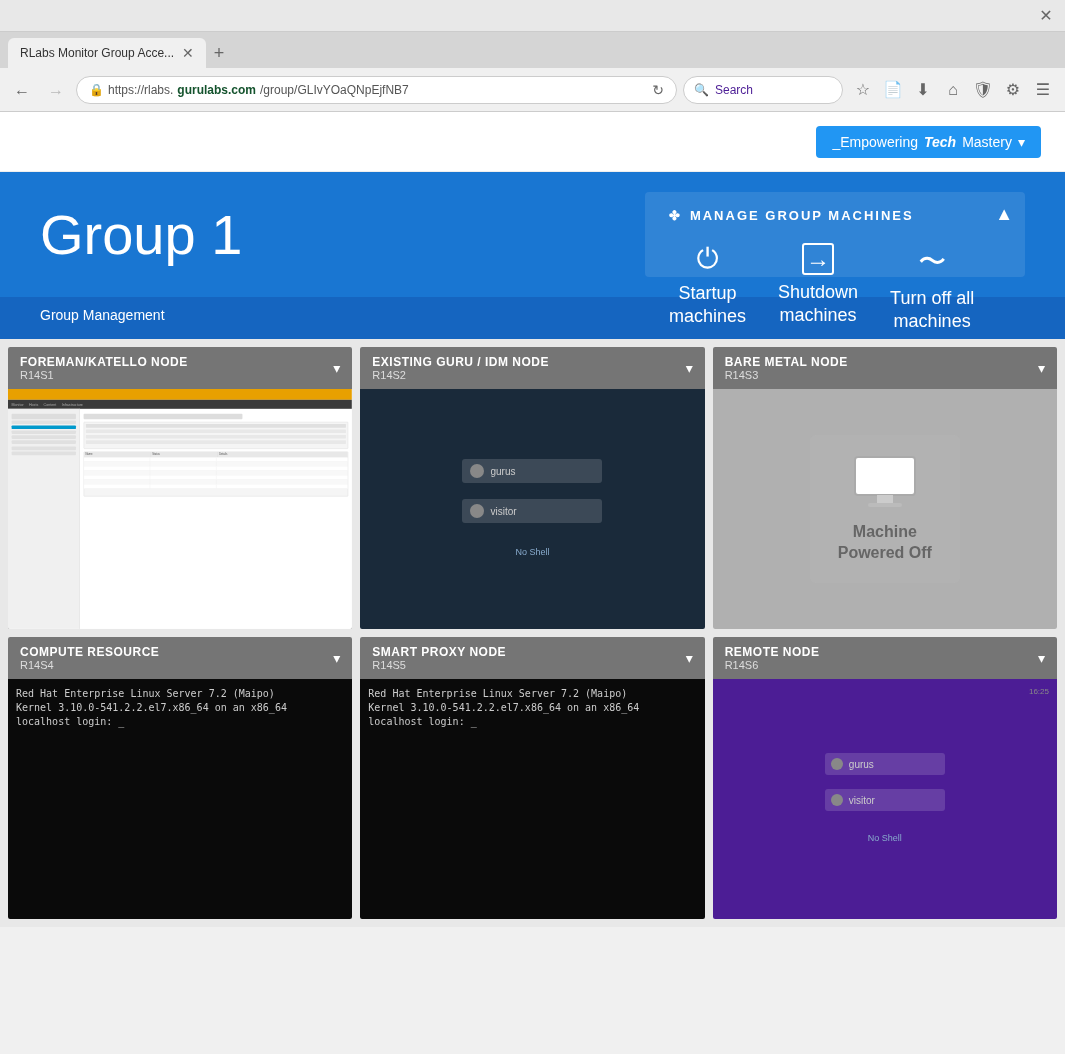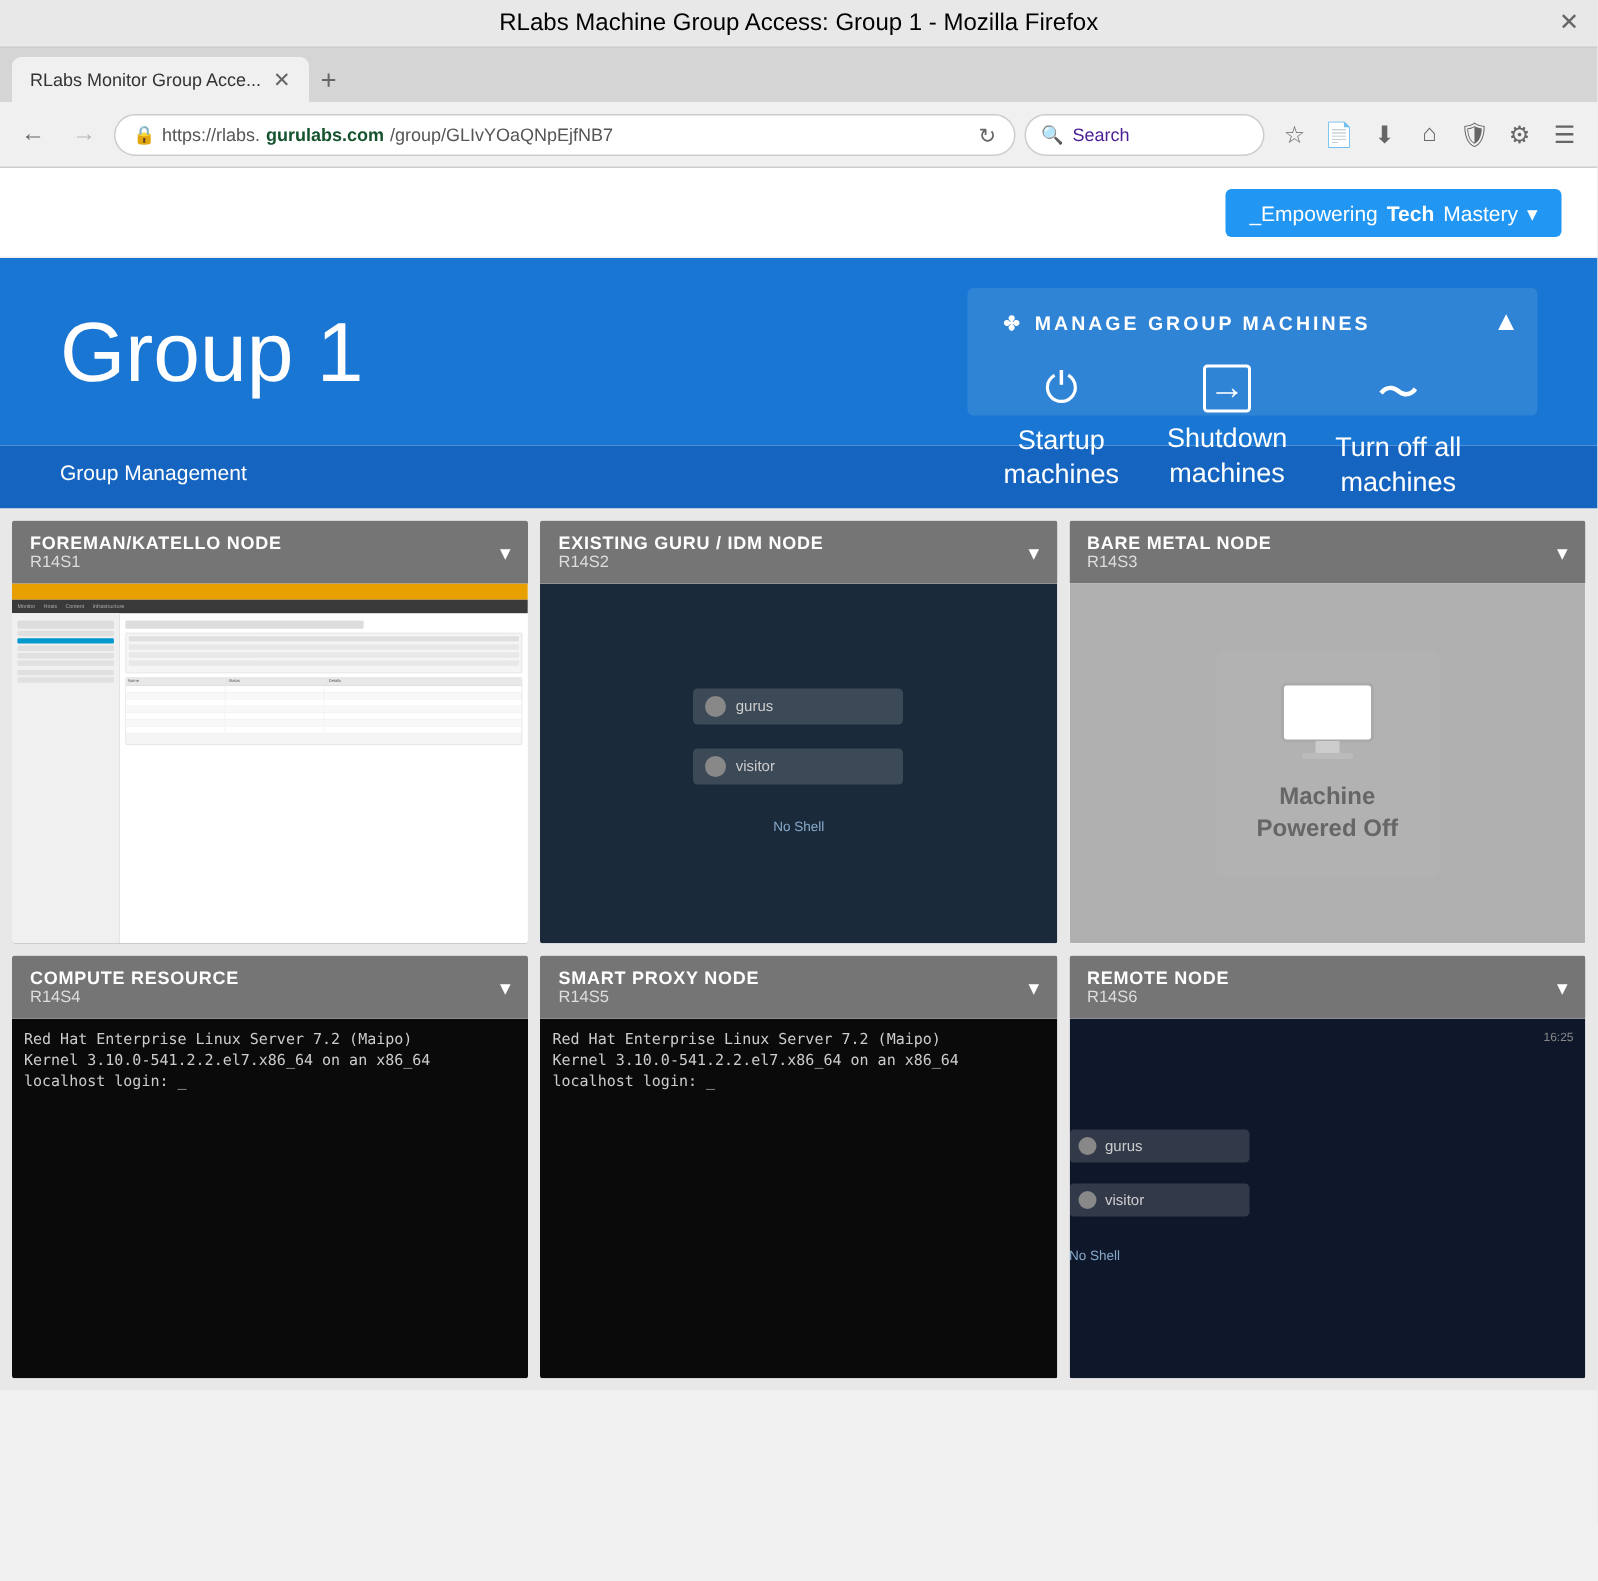"RLabs Machine Group Access: Group" span { html: <span>RLabs Machine Group Access: Group 1 - Mozilla Firefox</span> -> none }
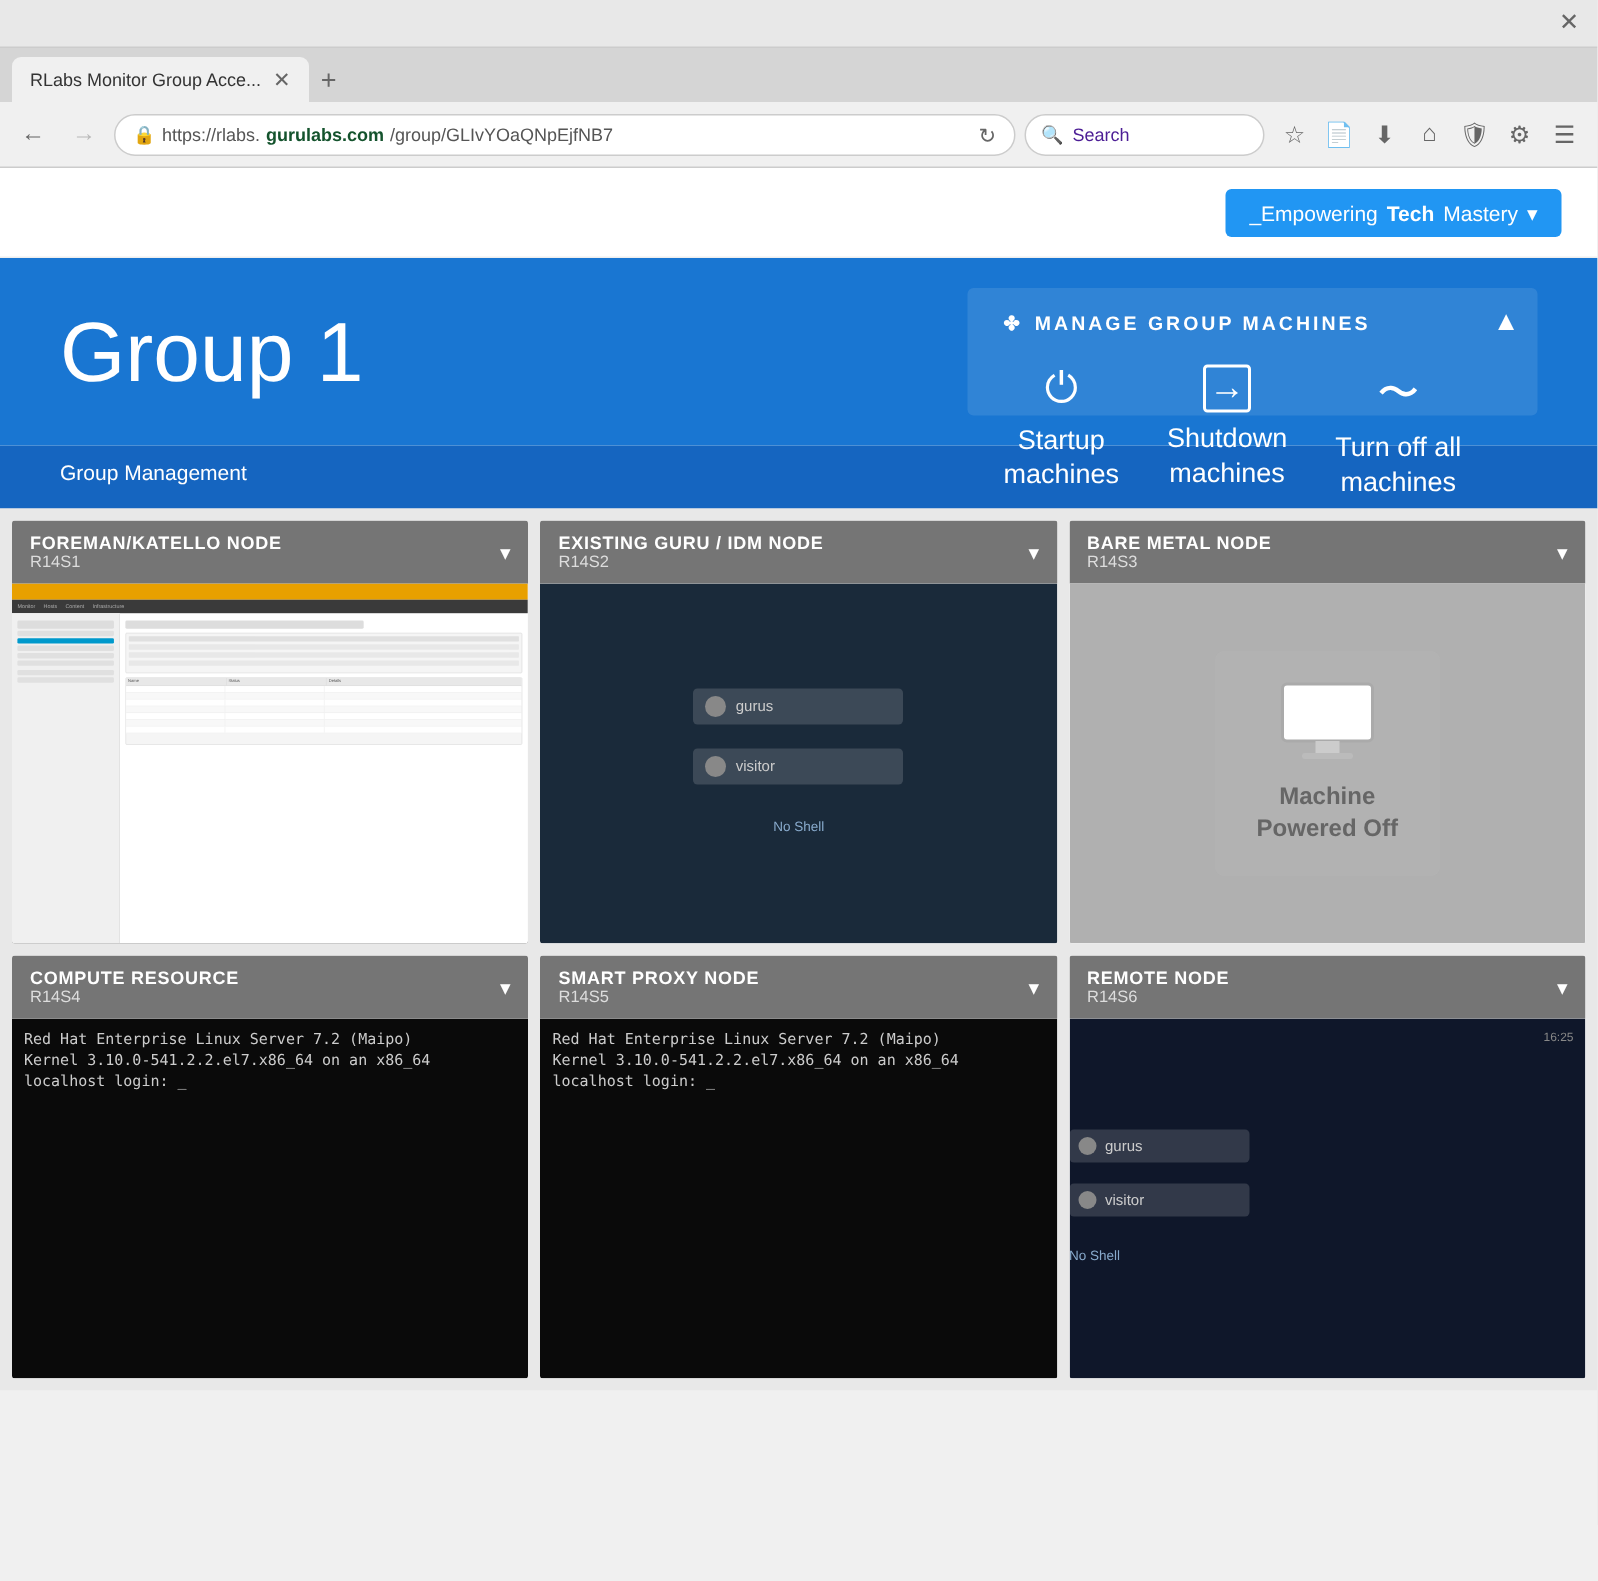"Tech" .empowering-btn span.tech { font-style: none -> italic }
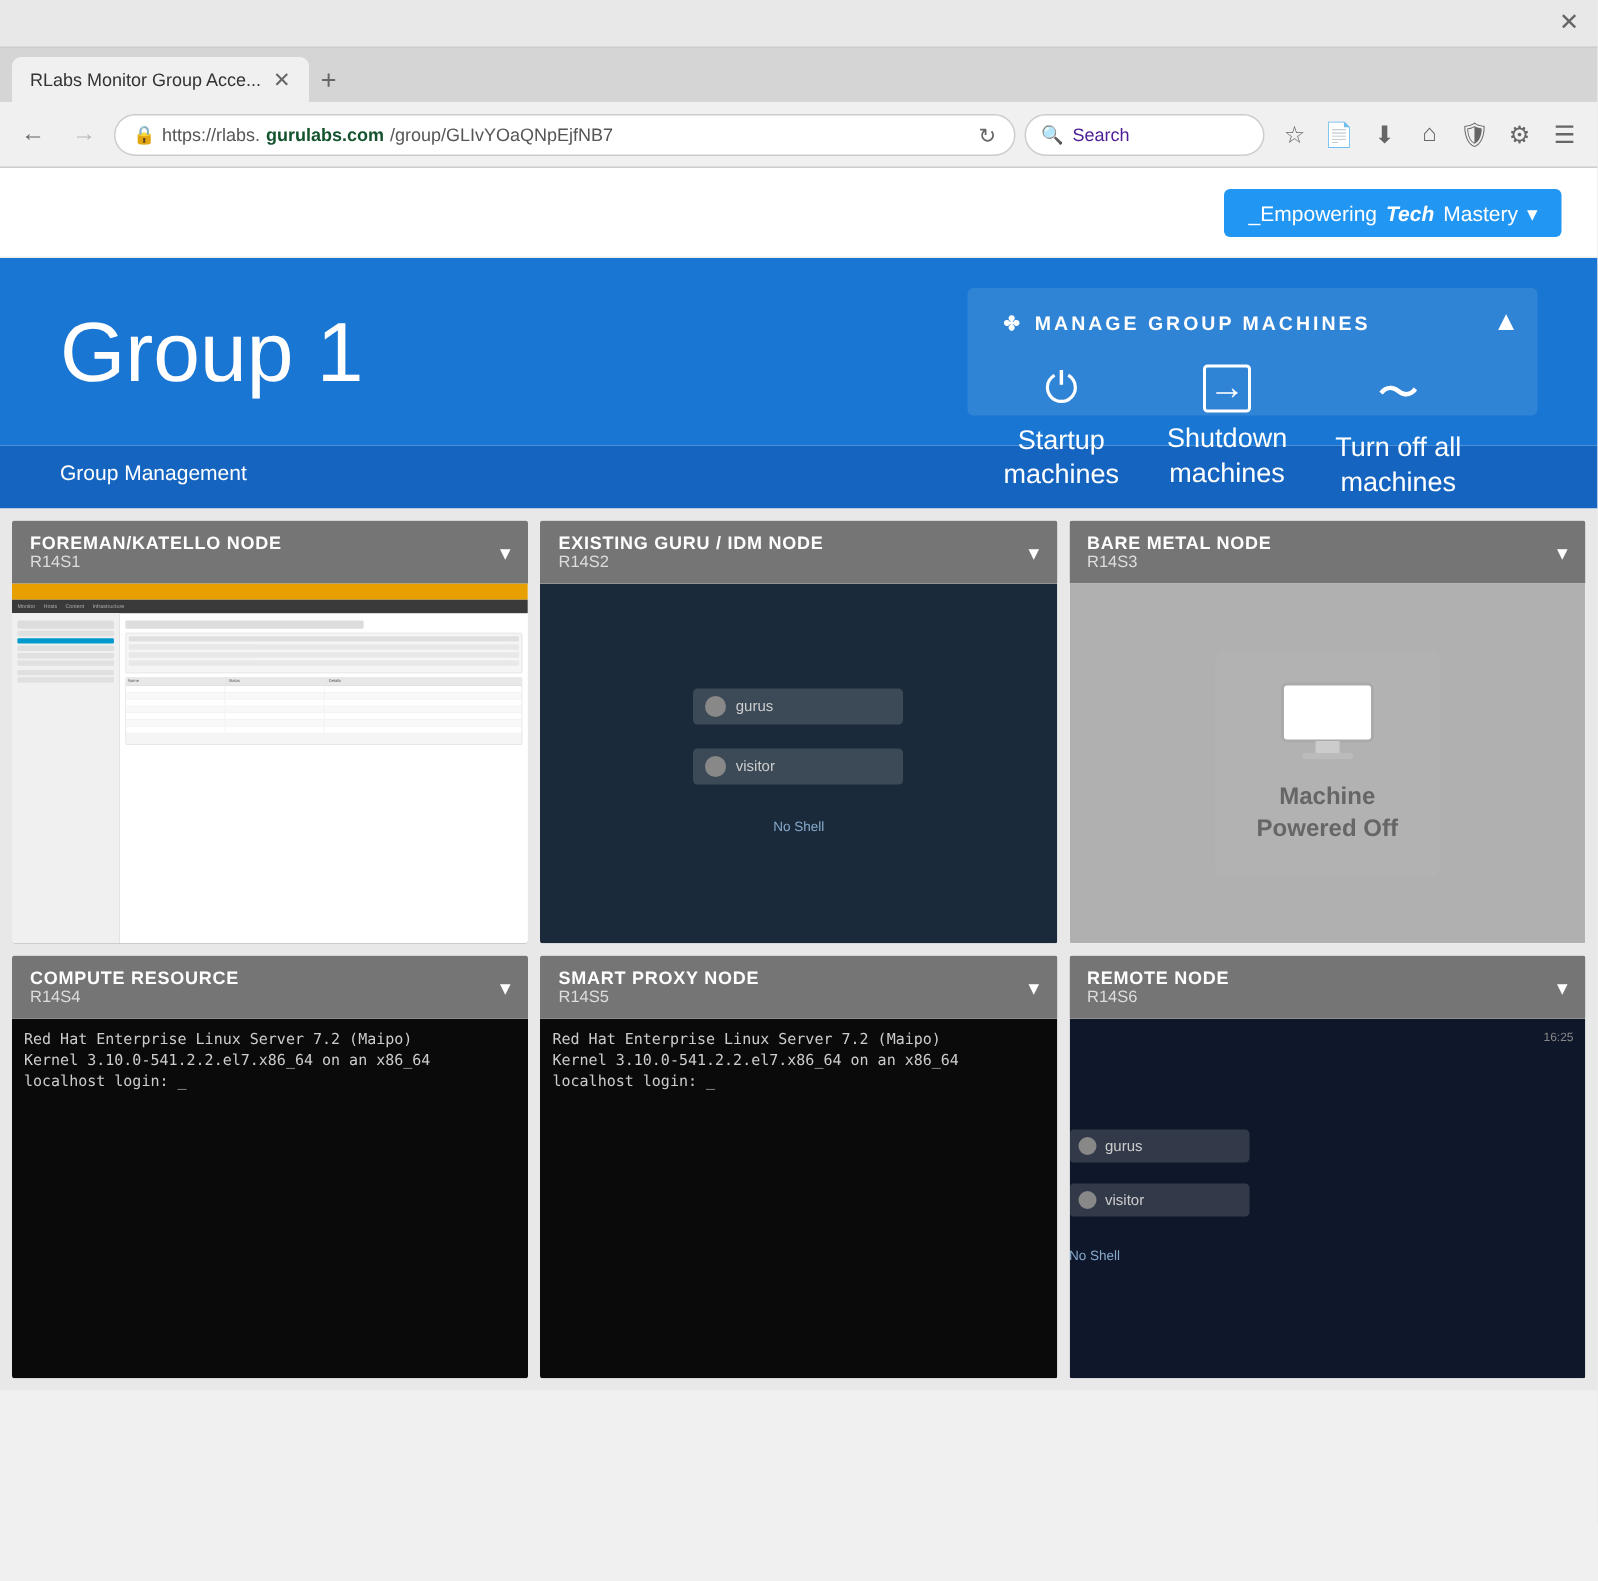"16:25" .preview-remote-login { align-items: none -> center; background: #0f172a -> #4c1d95 }
